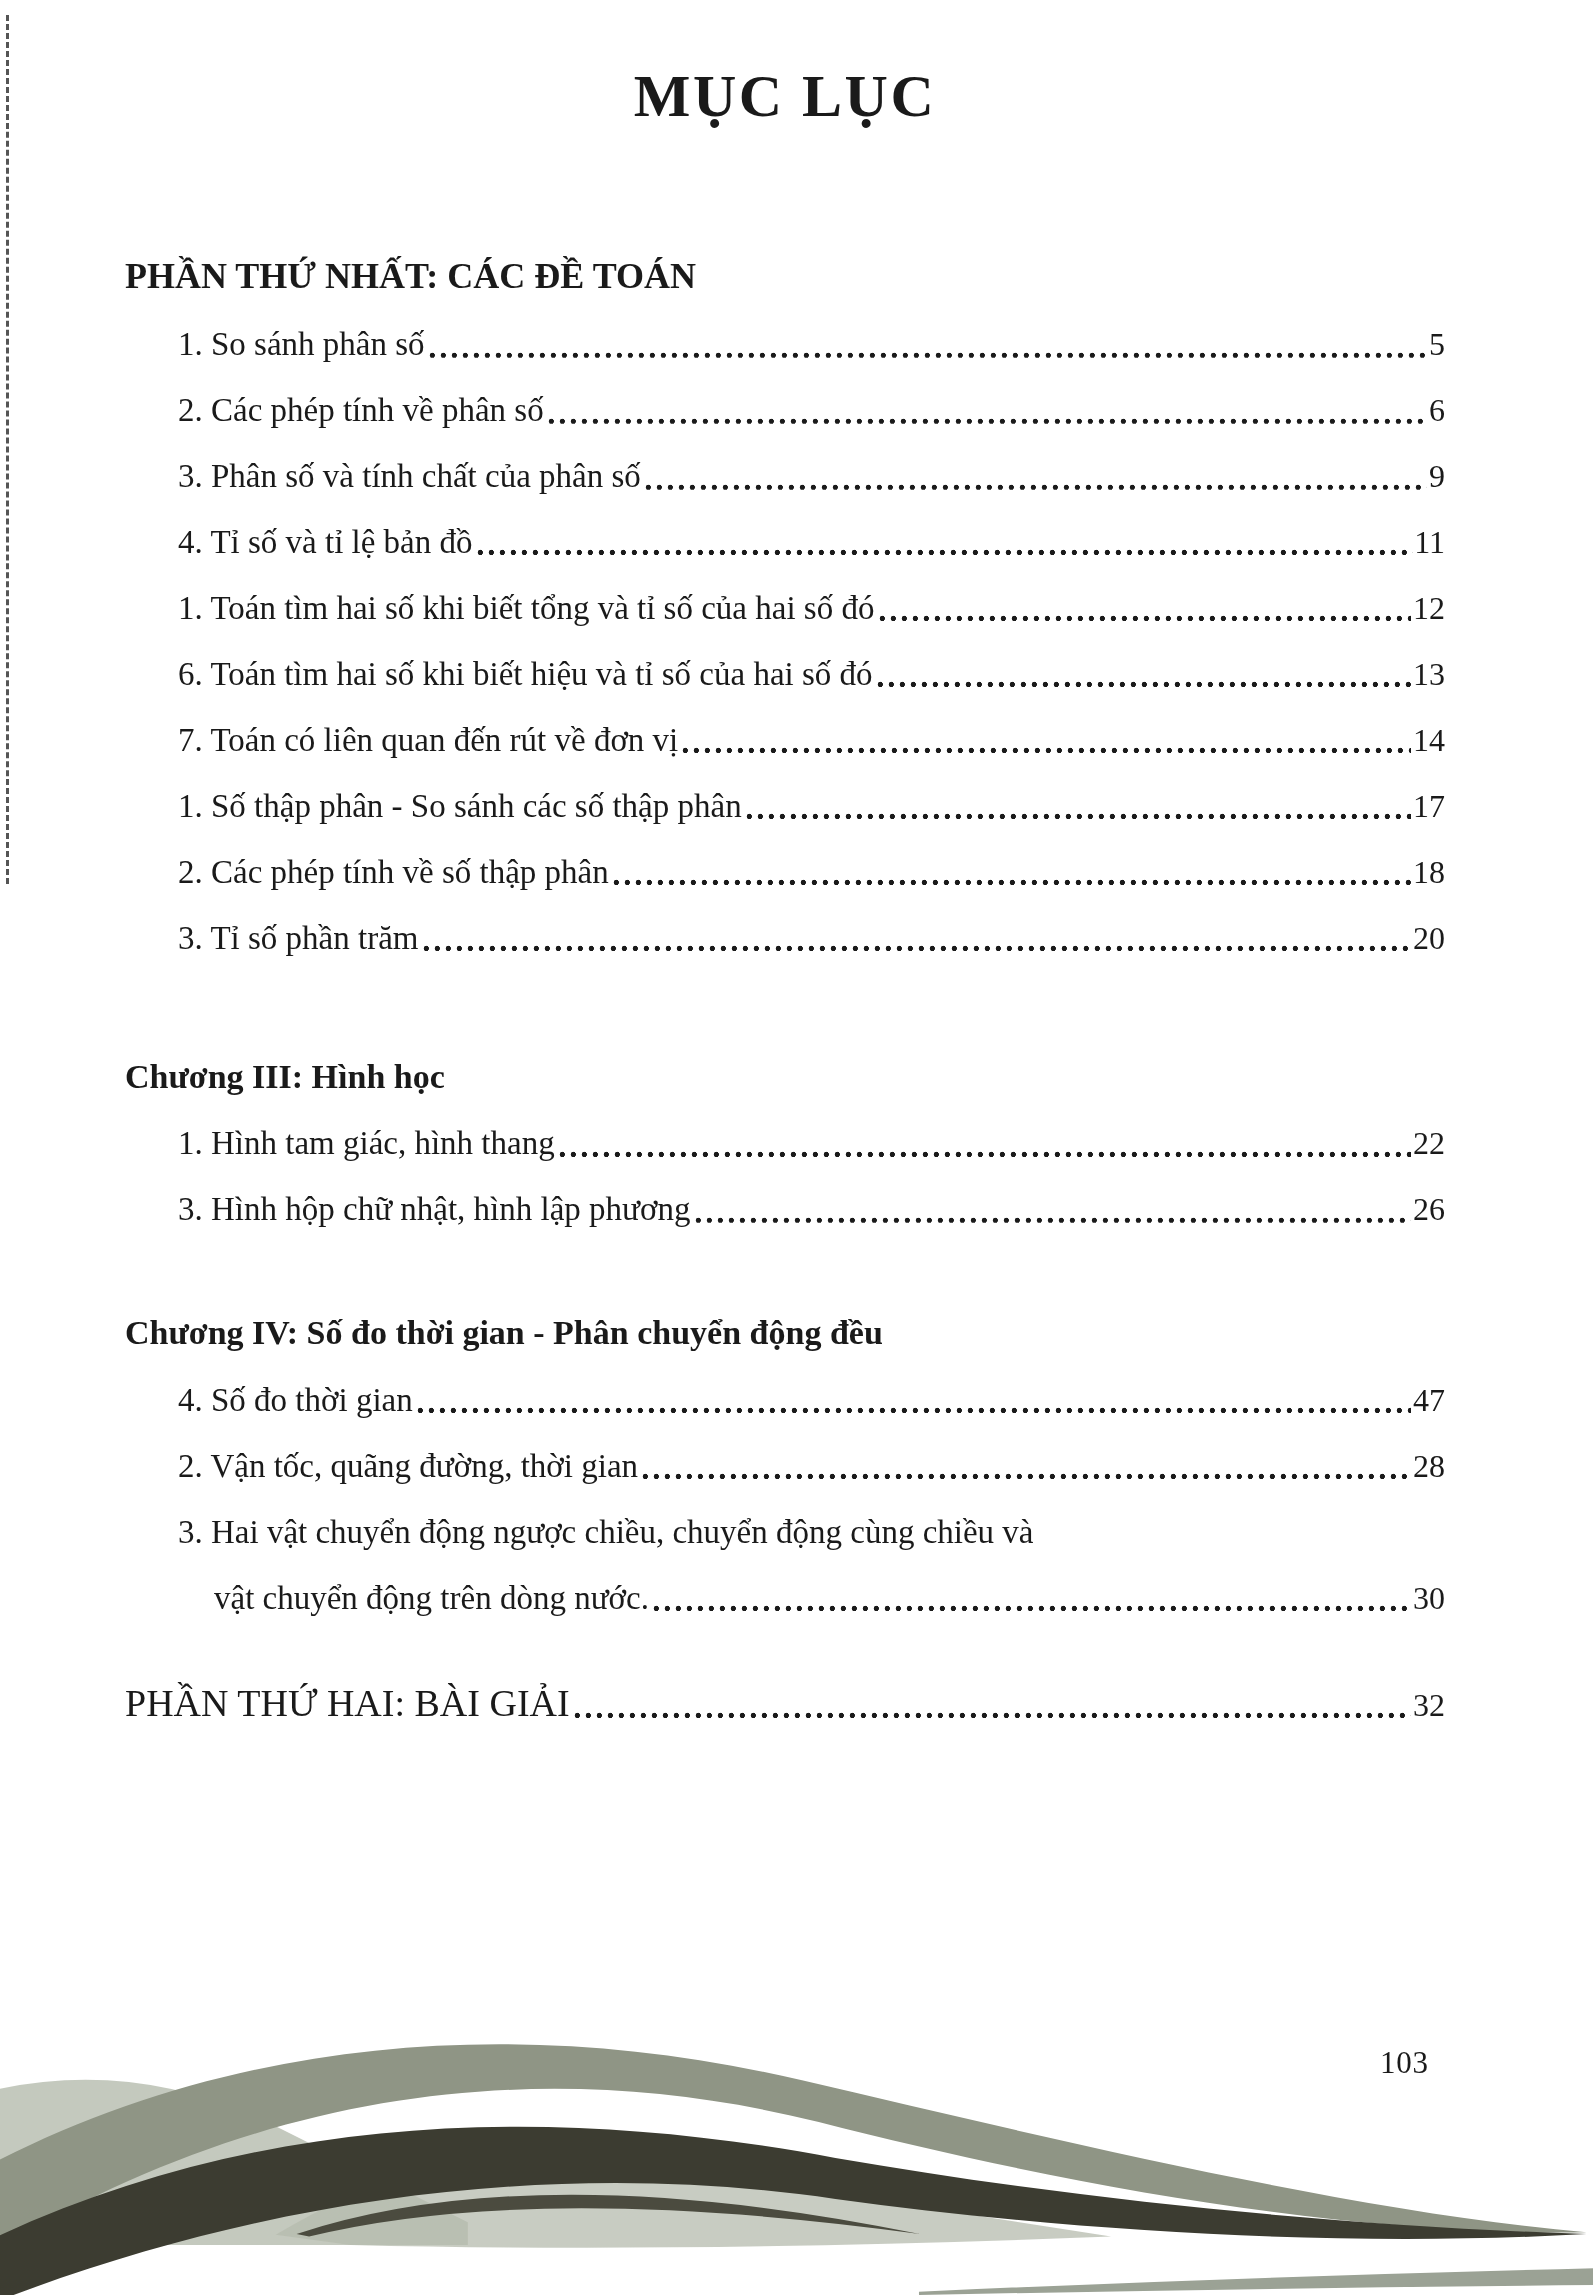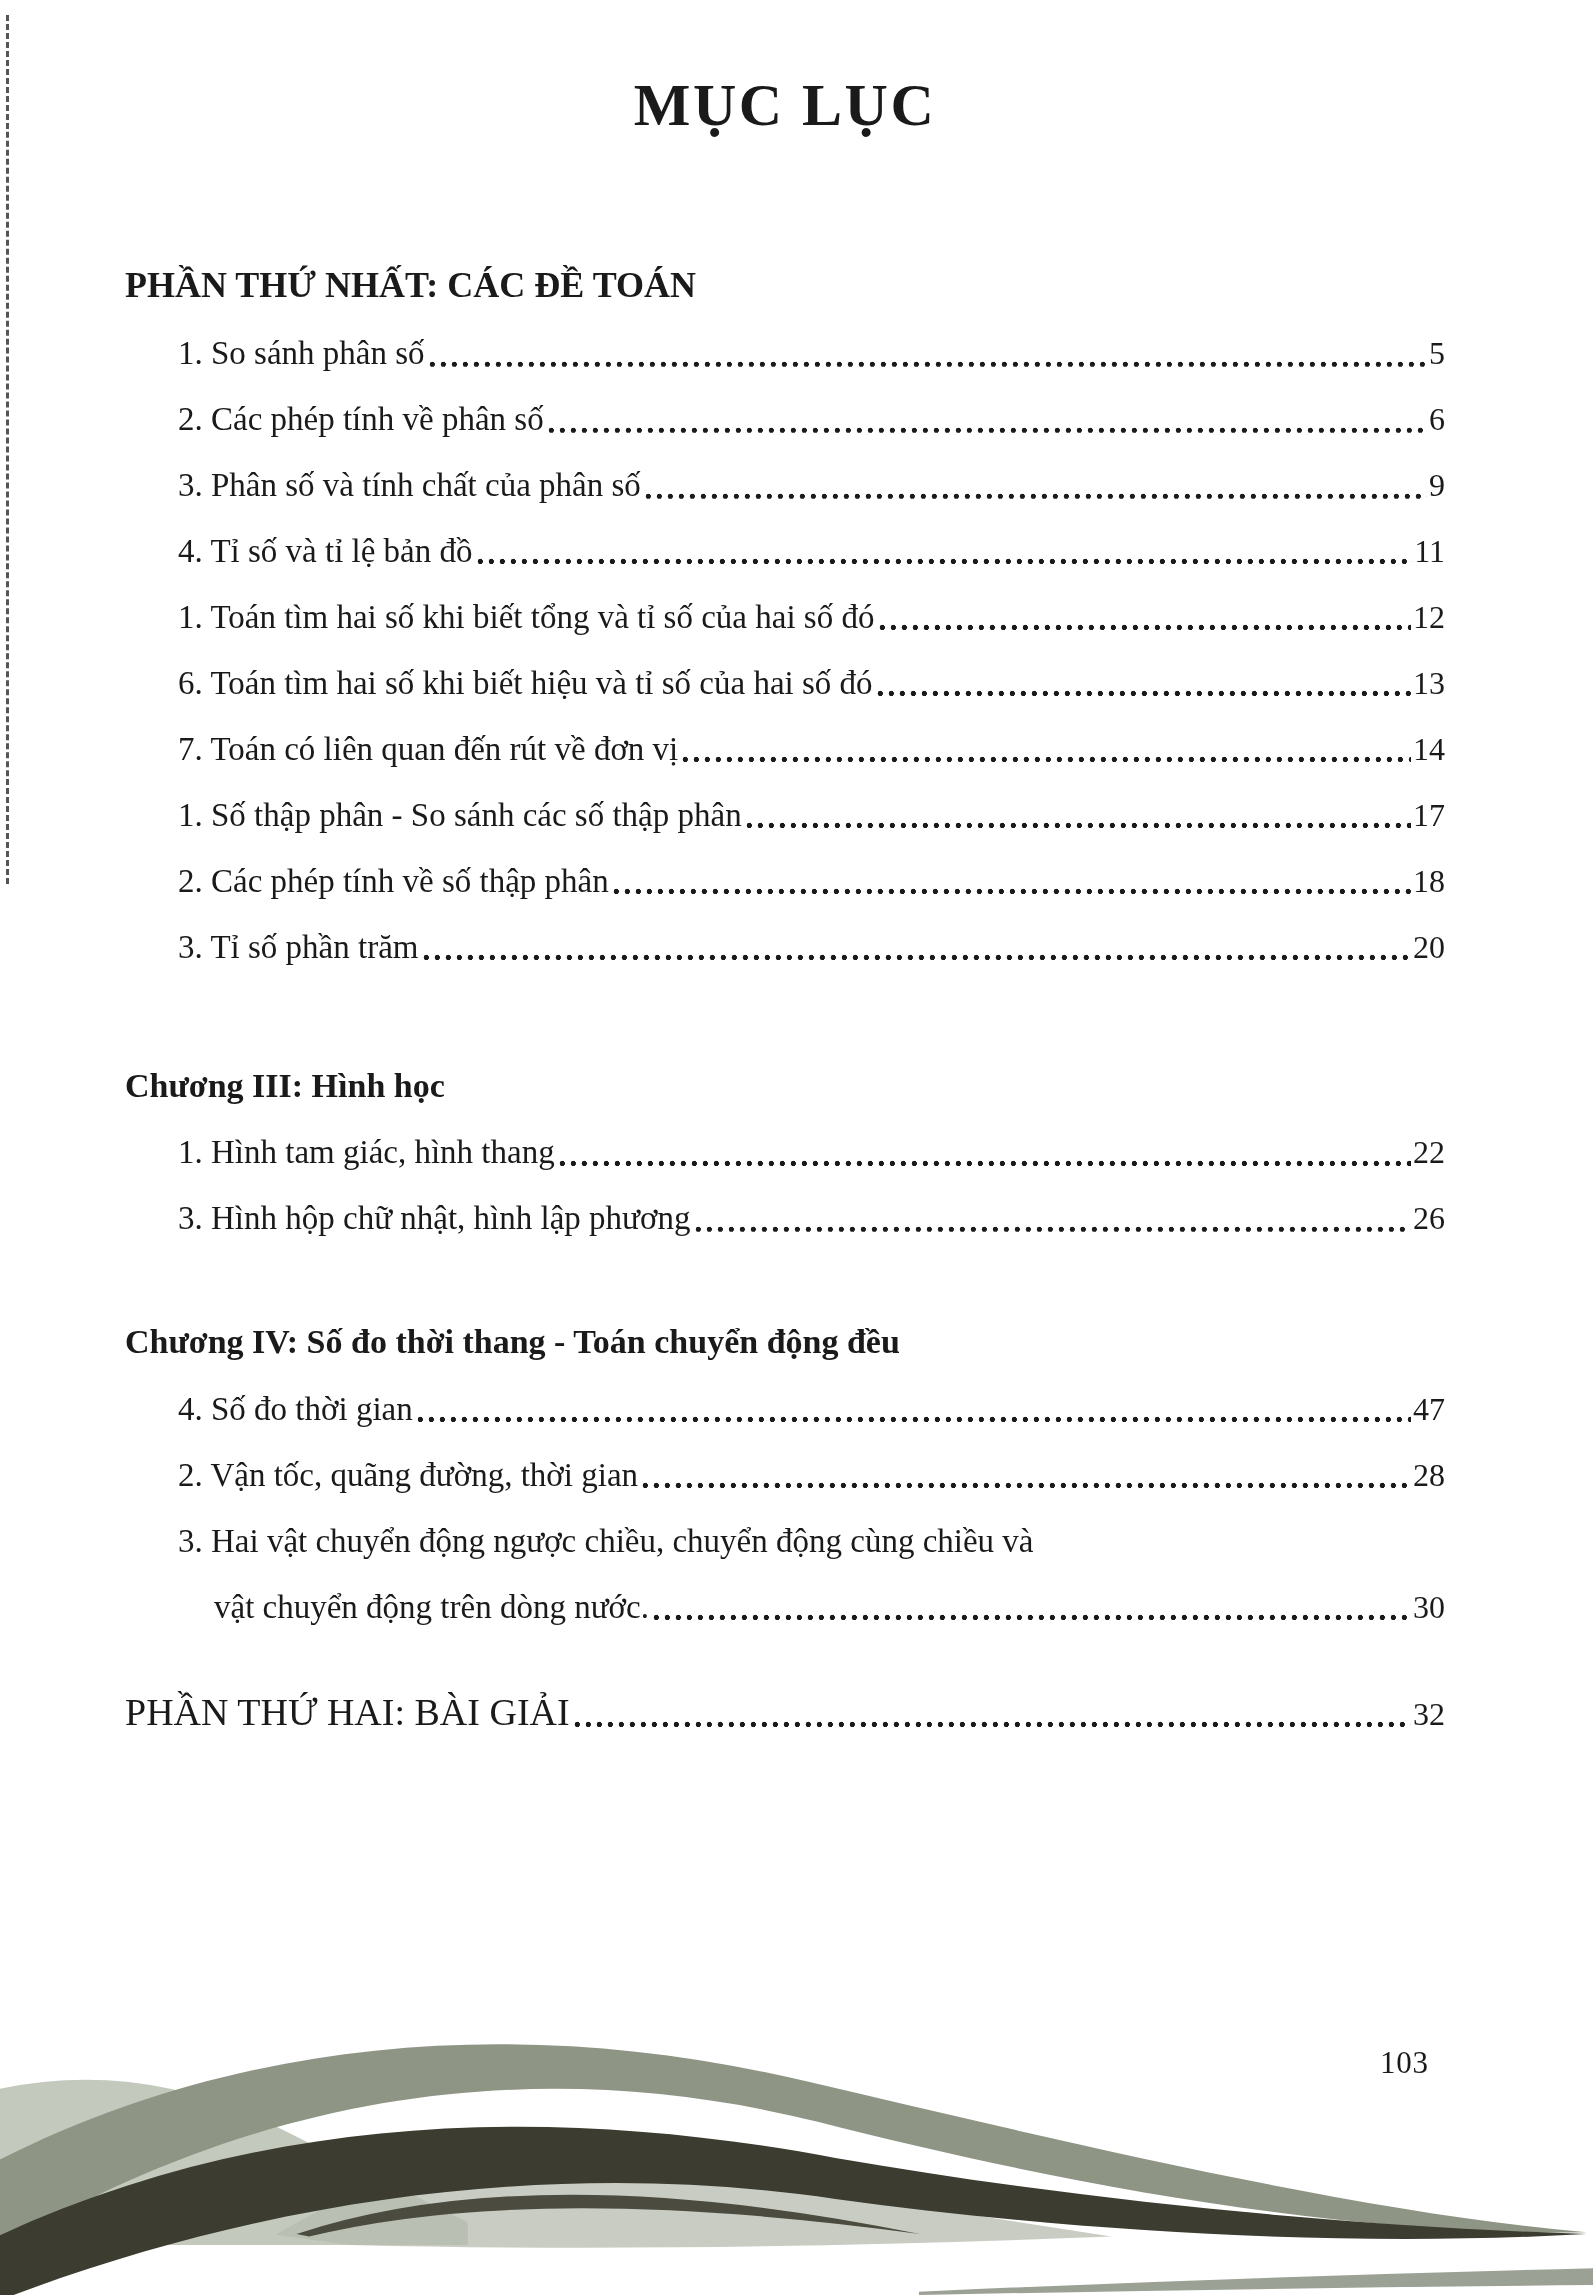"MỤC LỤC" .content { top: 16px -> 7px }
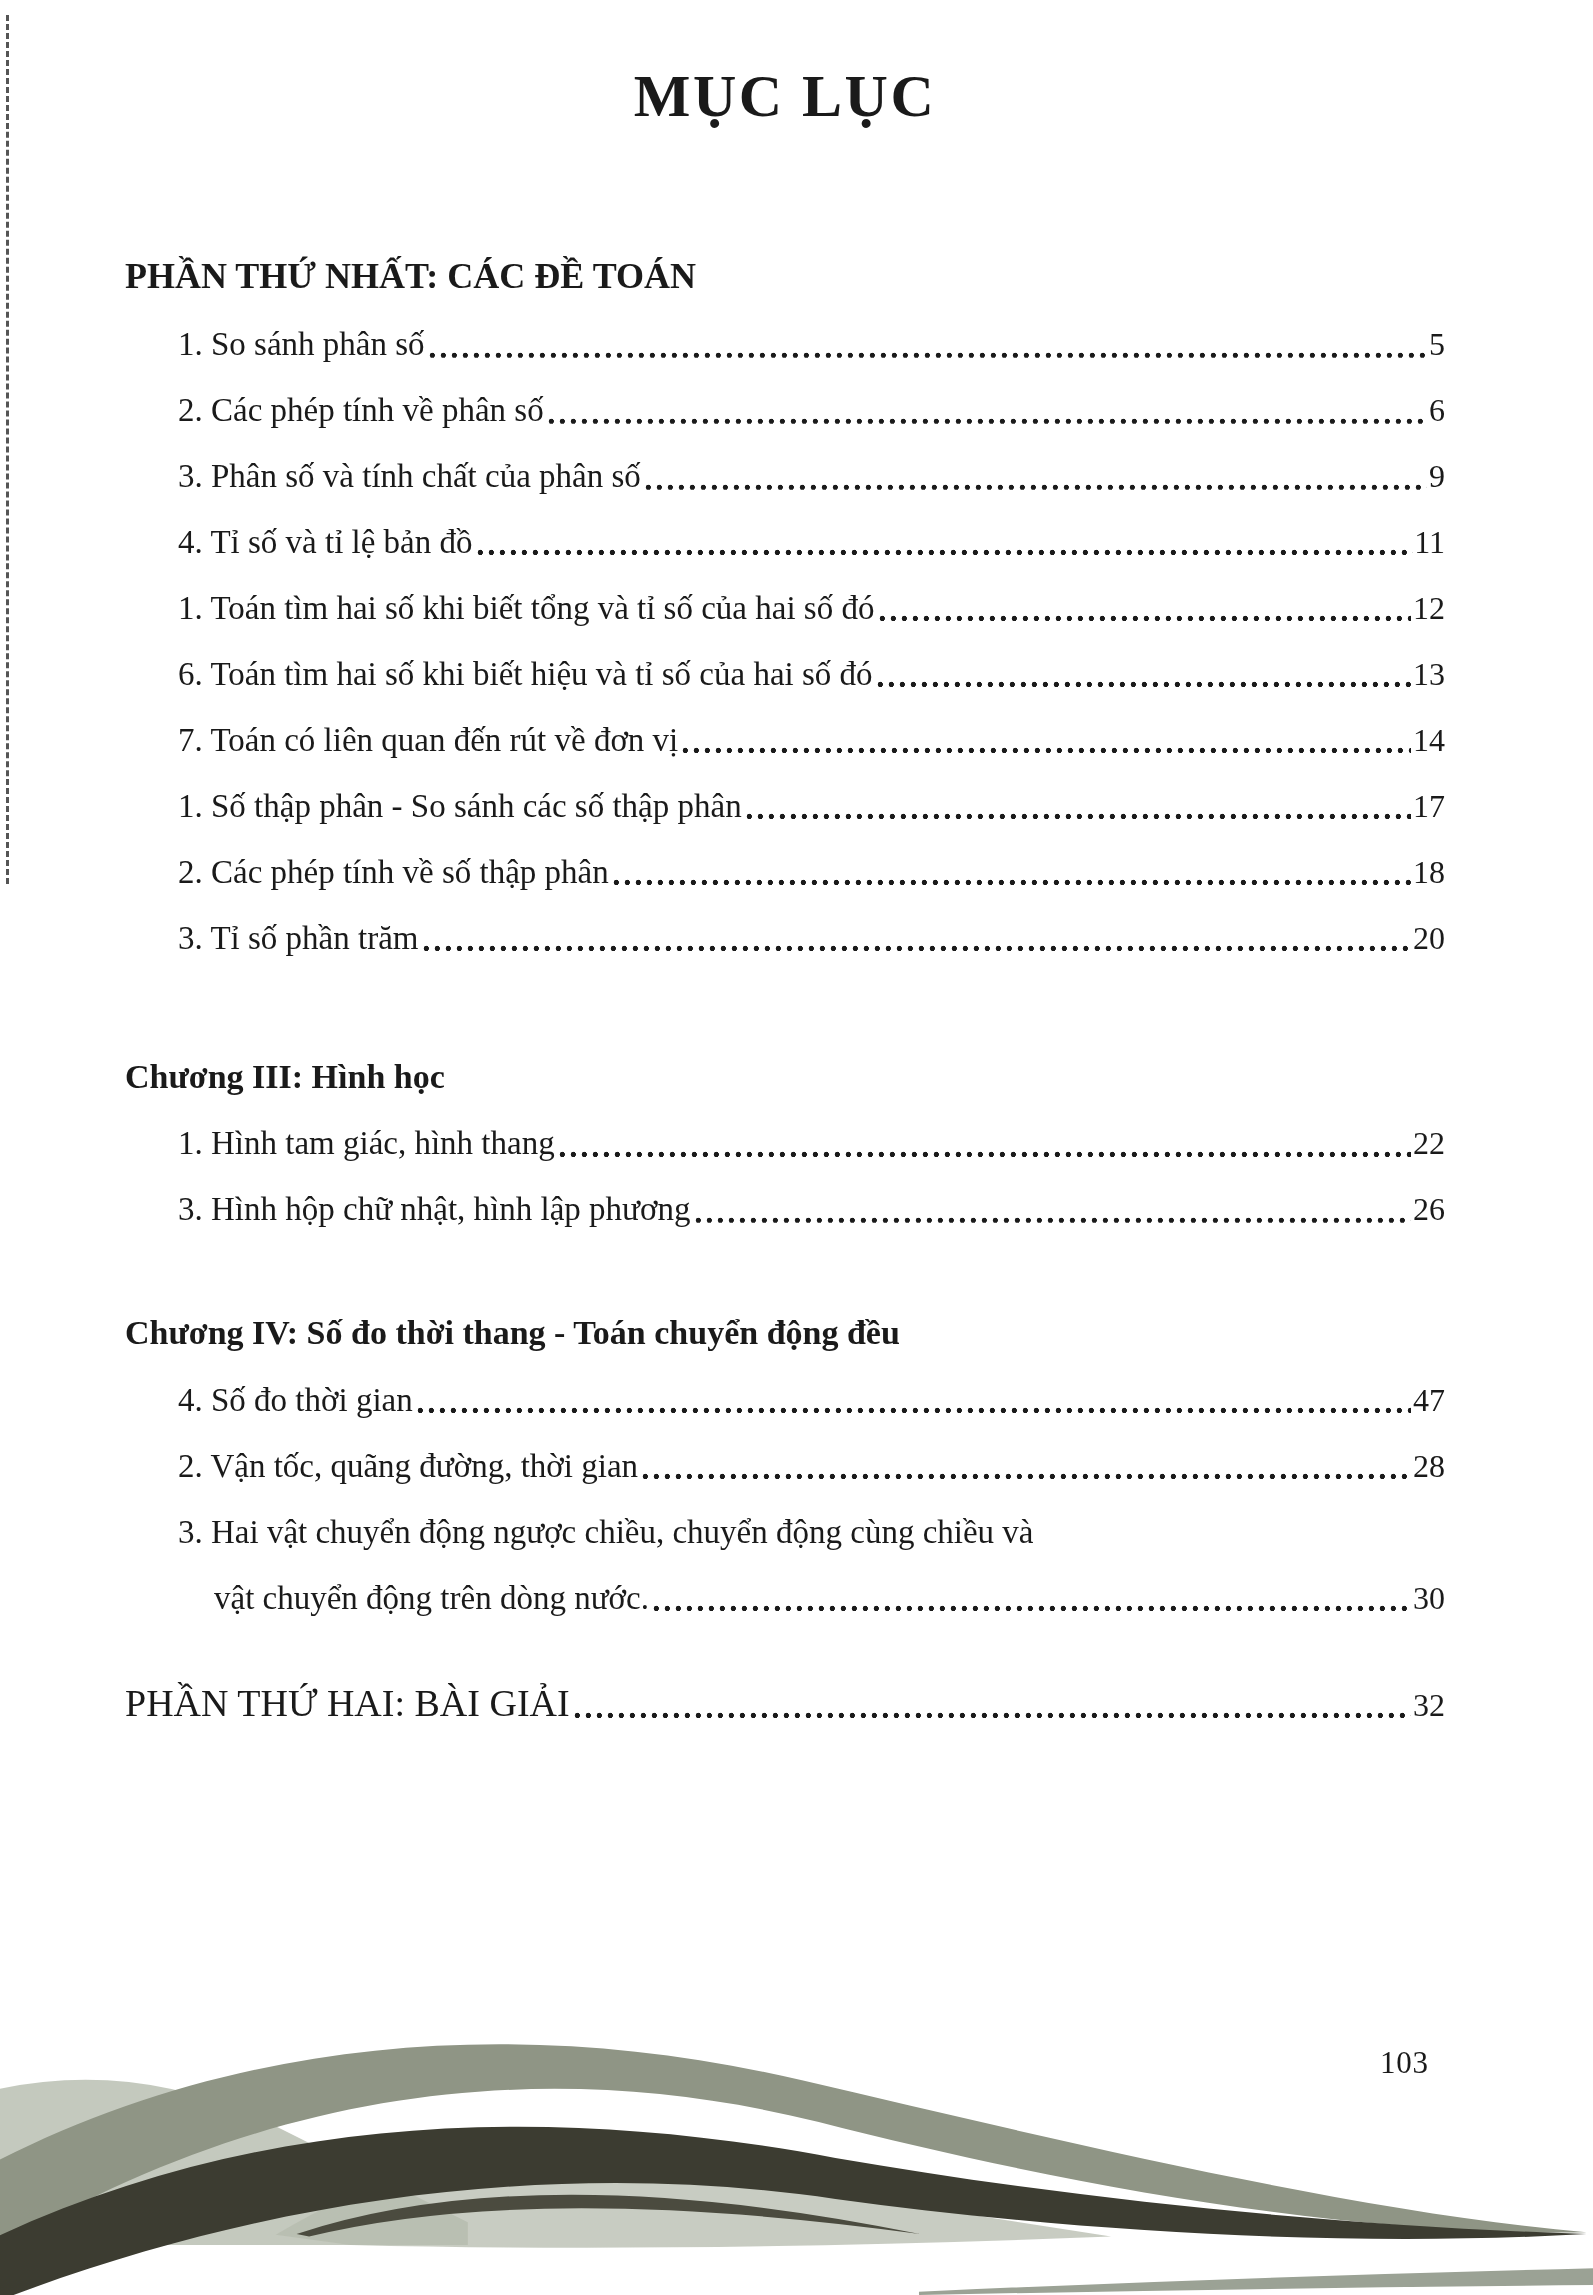"Chương IV: Số đo thời" div.chapter-title { text: thang - Toán -> gian - Phân }
